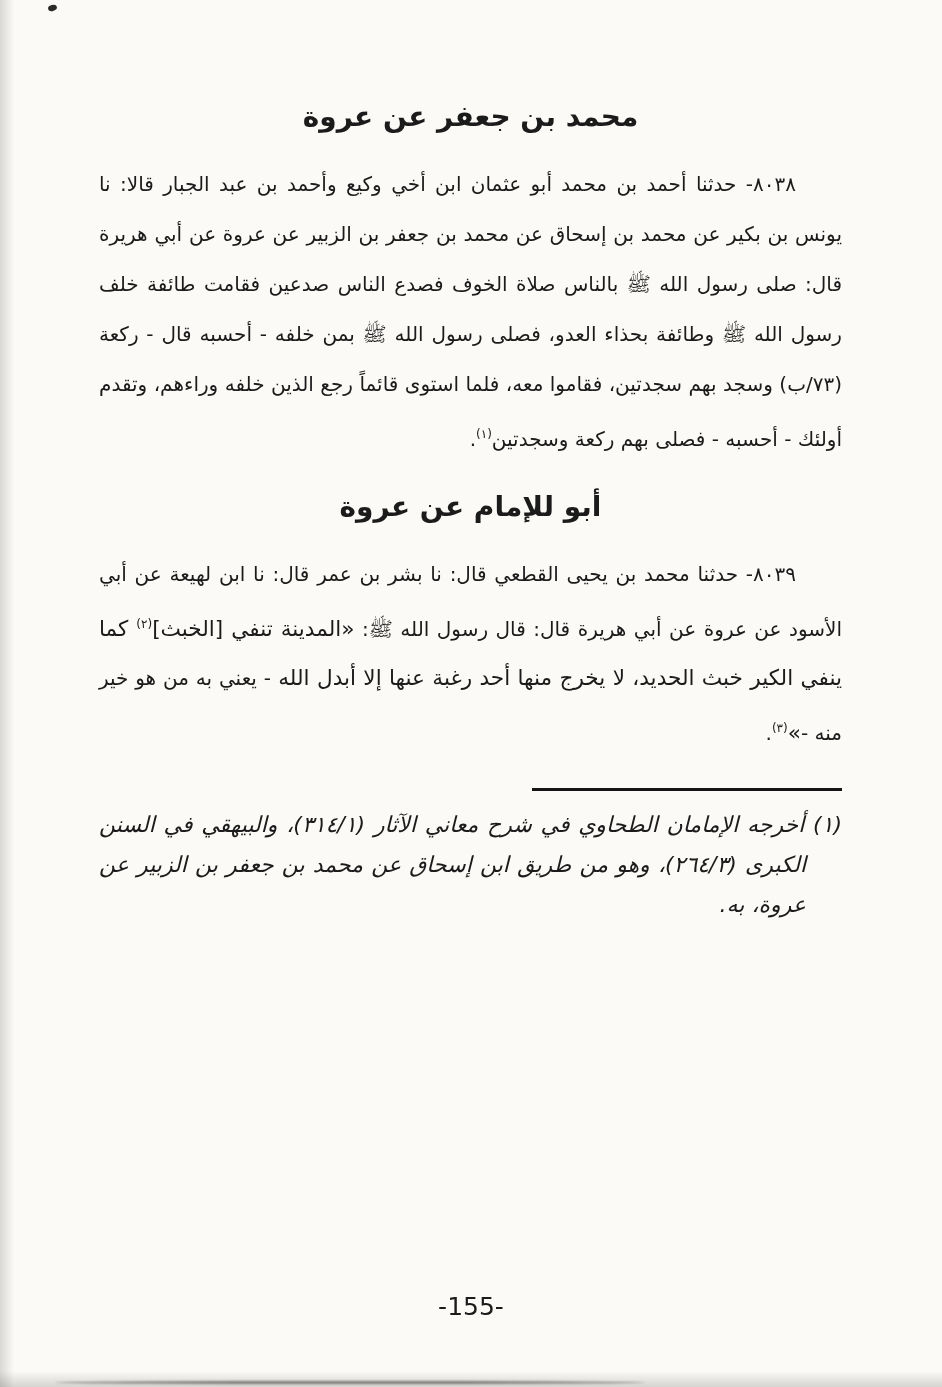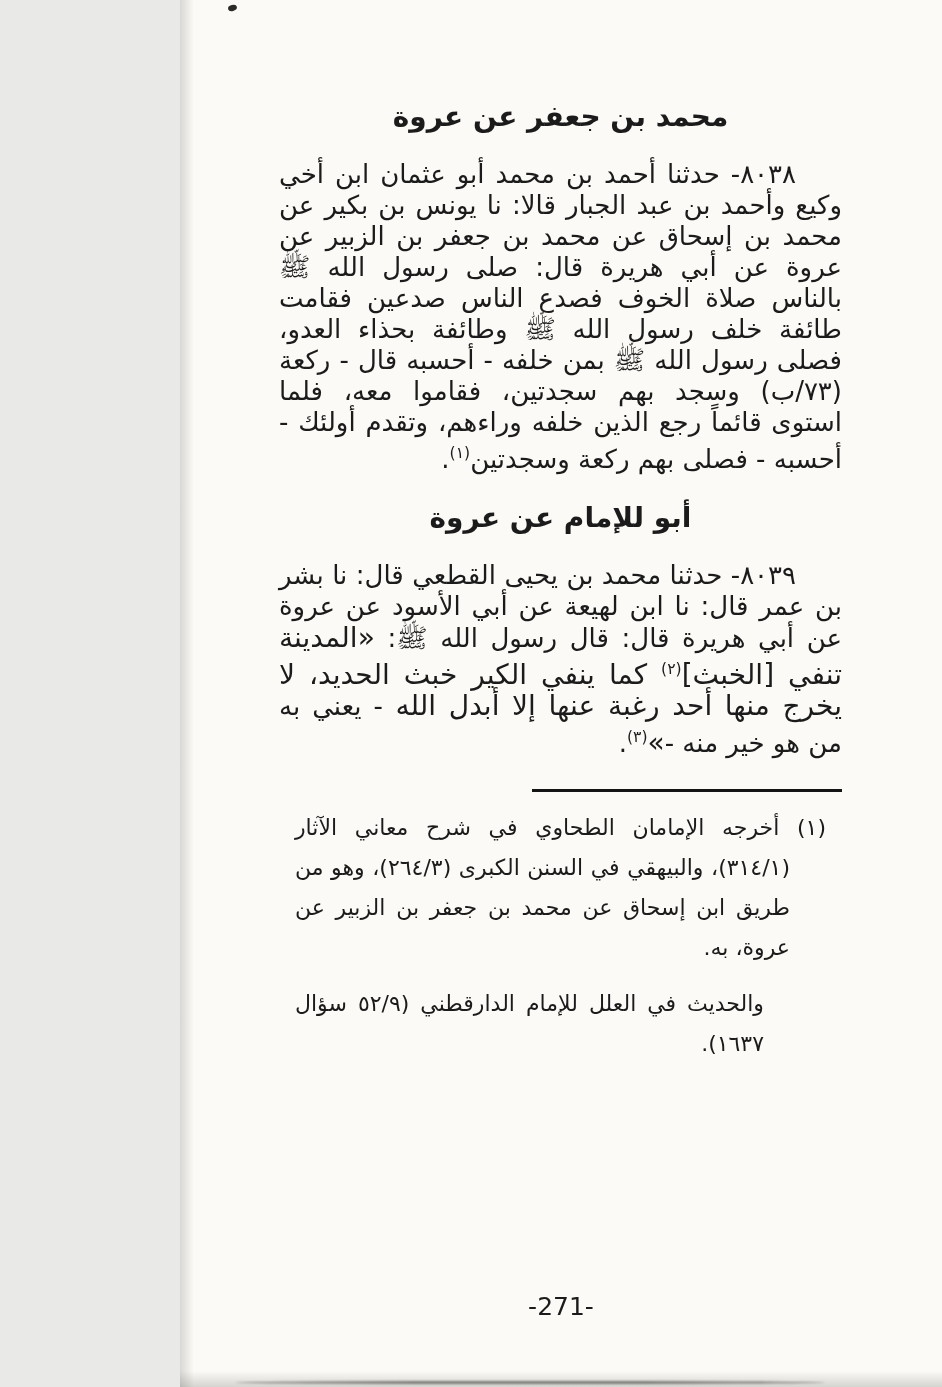"محمد بن جعفر عن عروة" .page { width: 762px -> 942px }
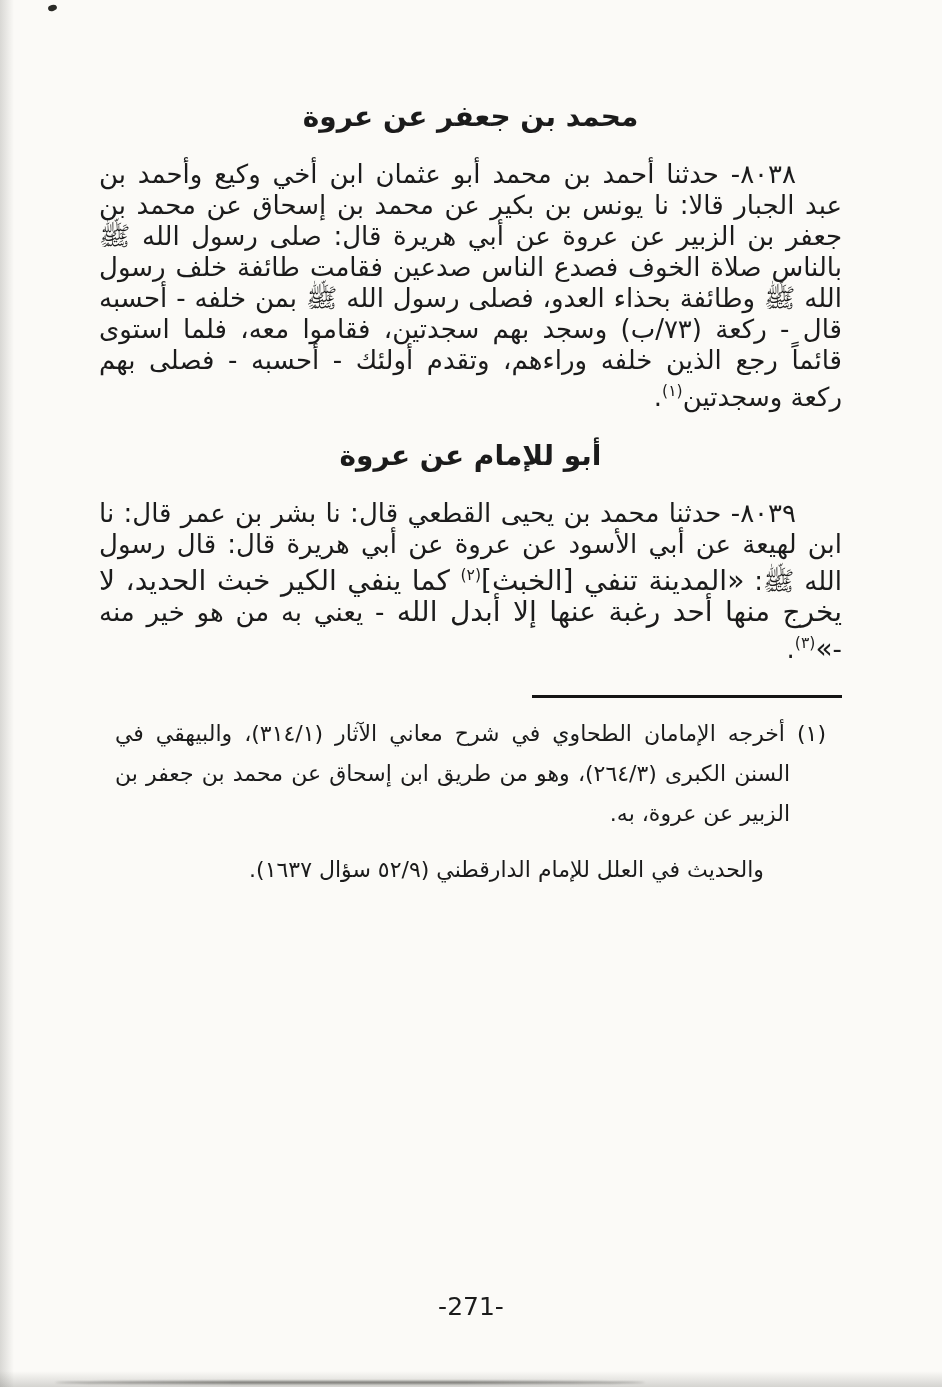"٨٠٣٨- حدثنا أحمد بن محمد" .body-para { font-size: 26px -> 20px; line-height: 31px -> 50px }
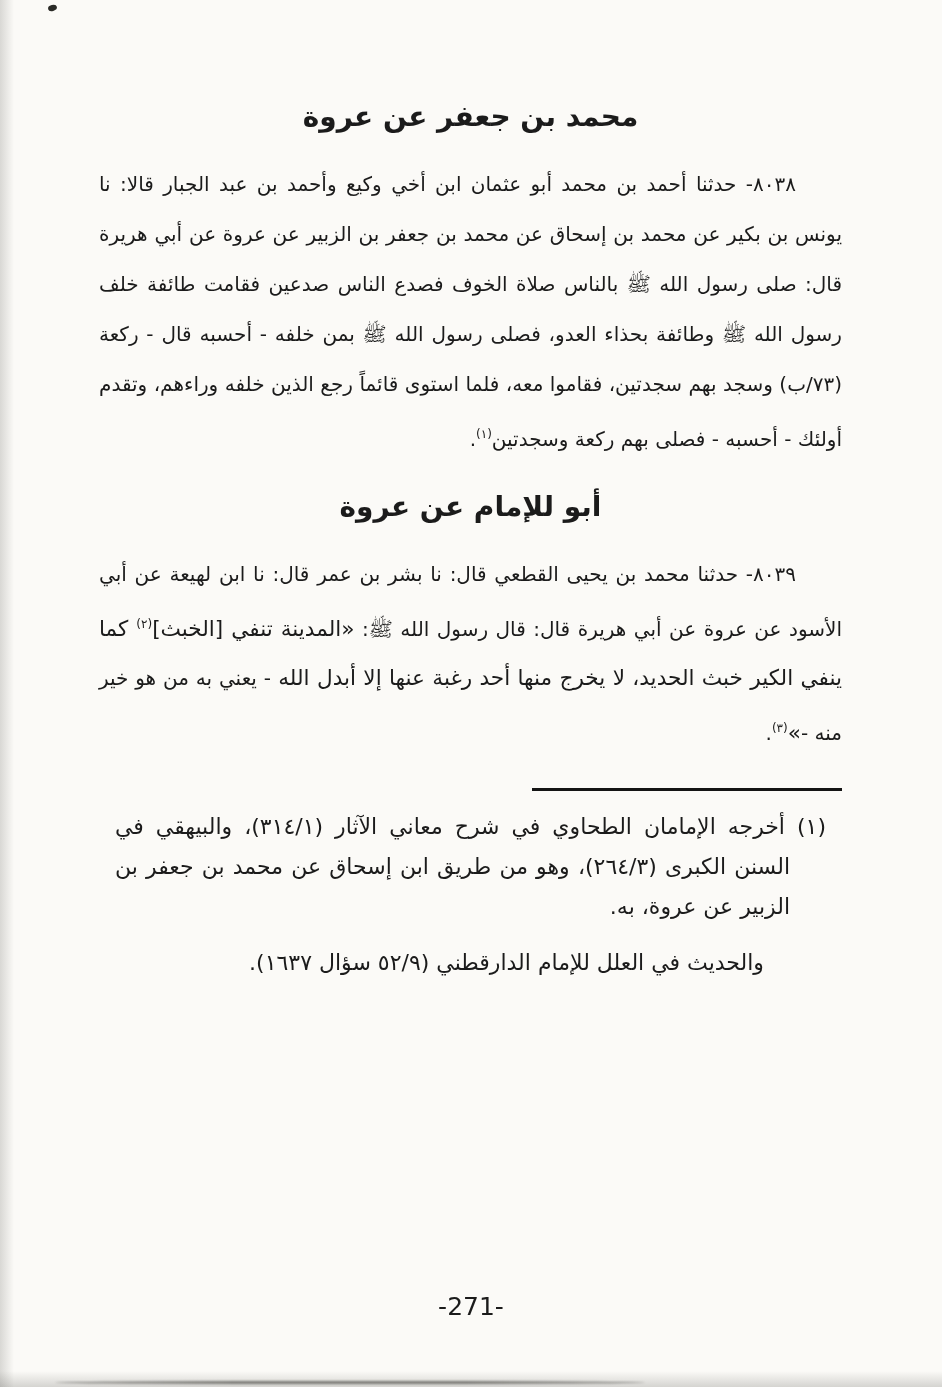"(١) أخرجه الإمامان الطحاوي في" .footnote { font-style: none -> italic; margin: 16px -> 0 }
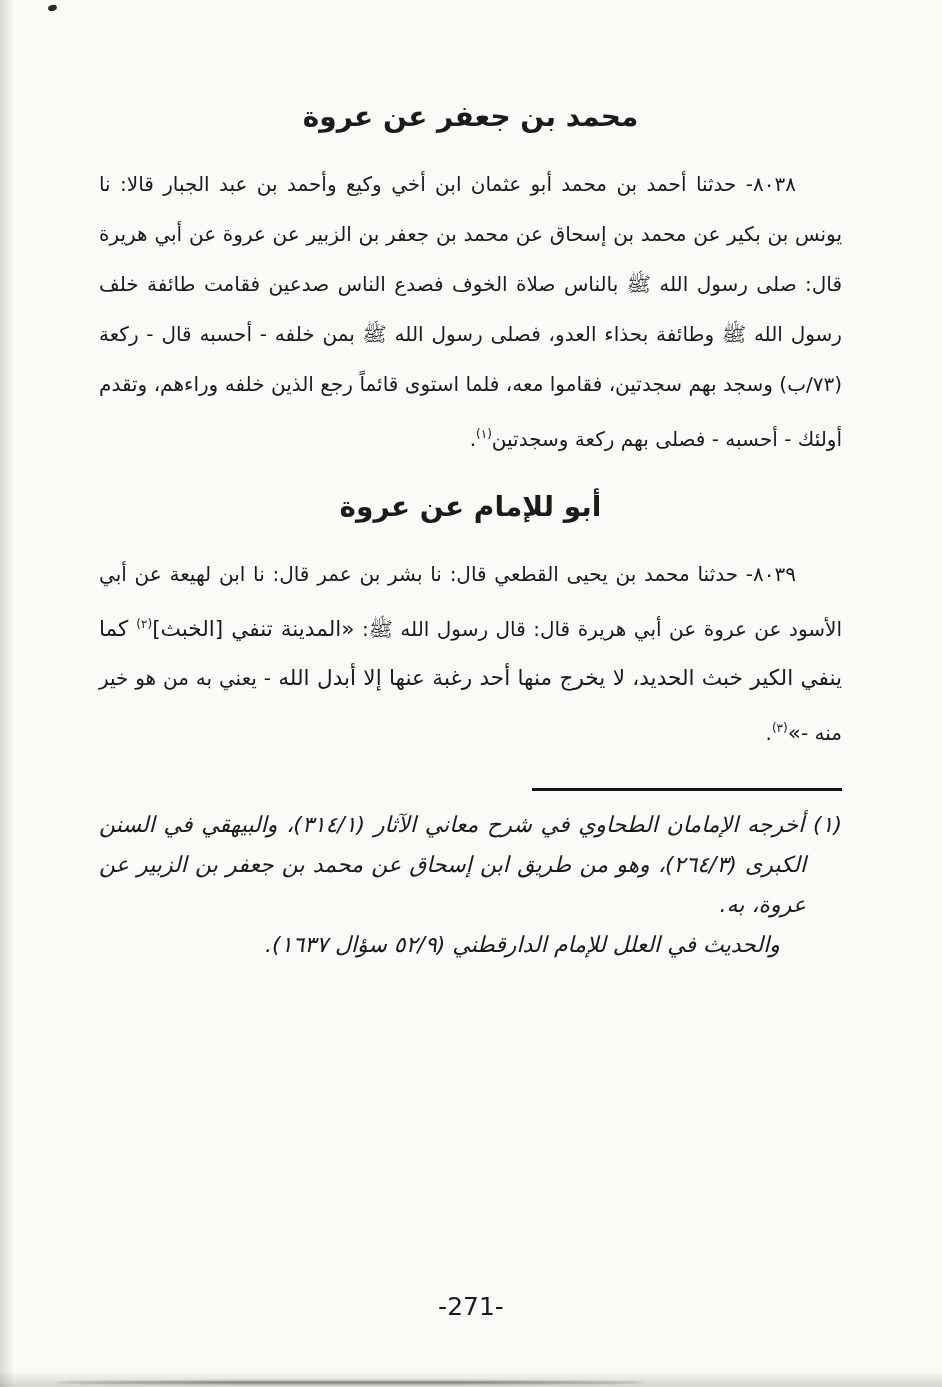"والحديث في العلل للإمام الدارقطني" div.footnote { html: <div><span>والحديث في العلل للإمام الدارقطني (٥٢/٩ سؤال ١٦٣٧).</span></div> -> none }
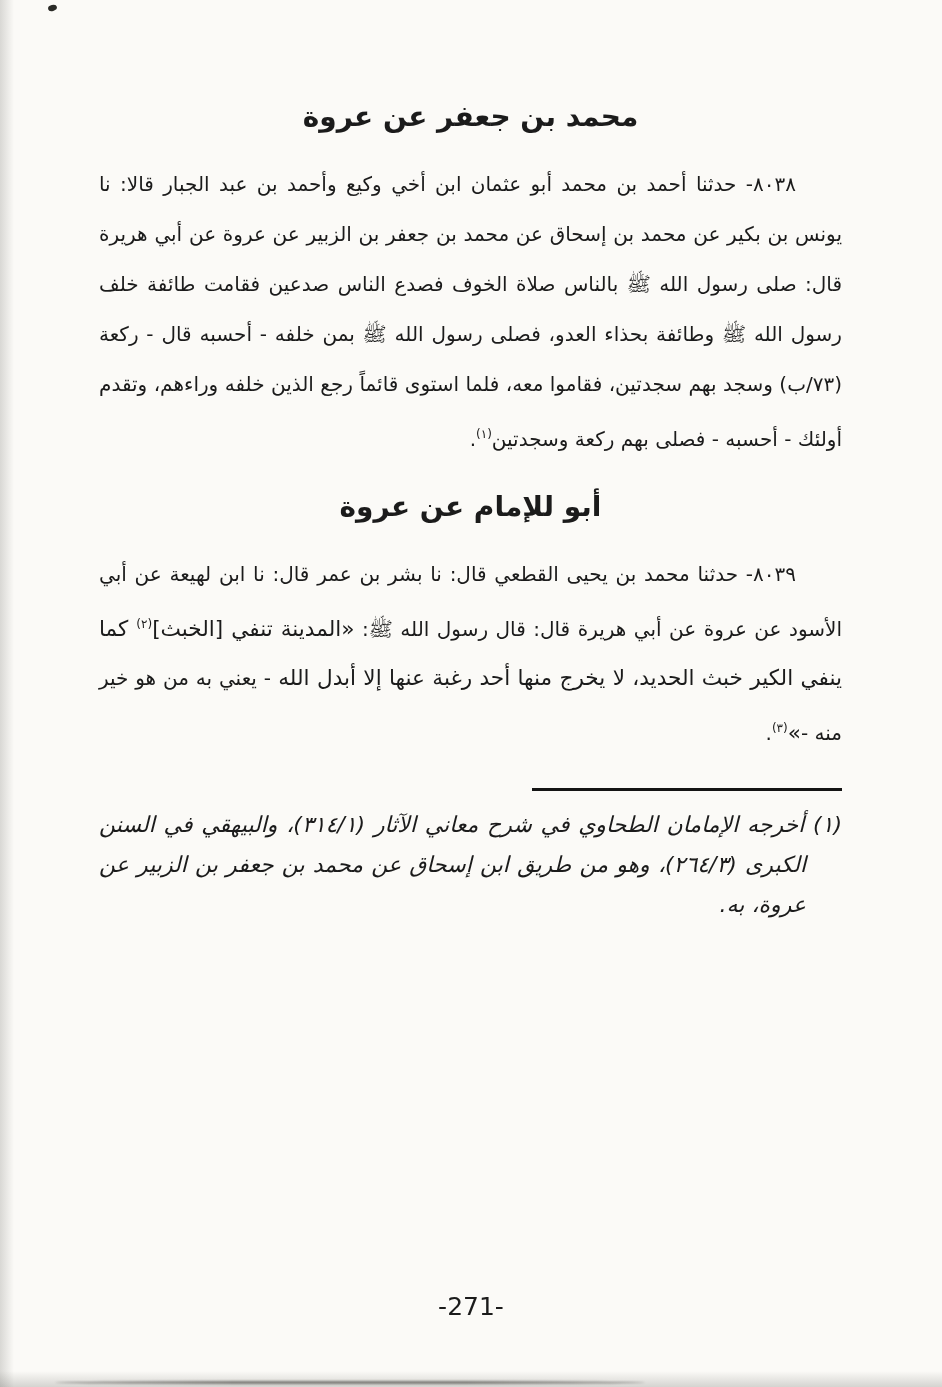"-271-" div.page-number { text: -271- -> -155- }
